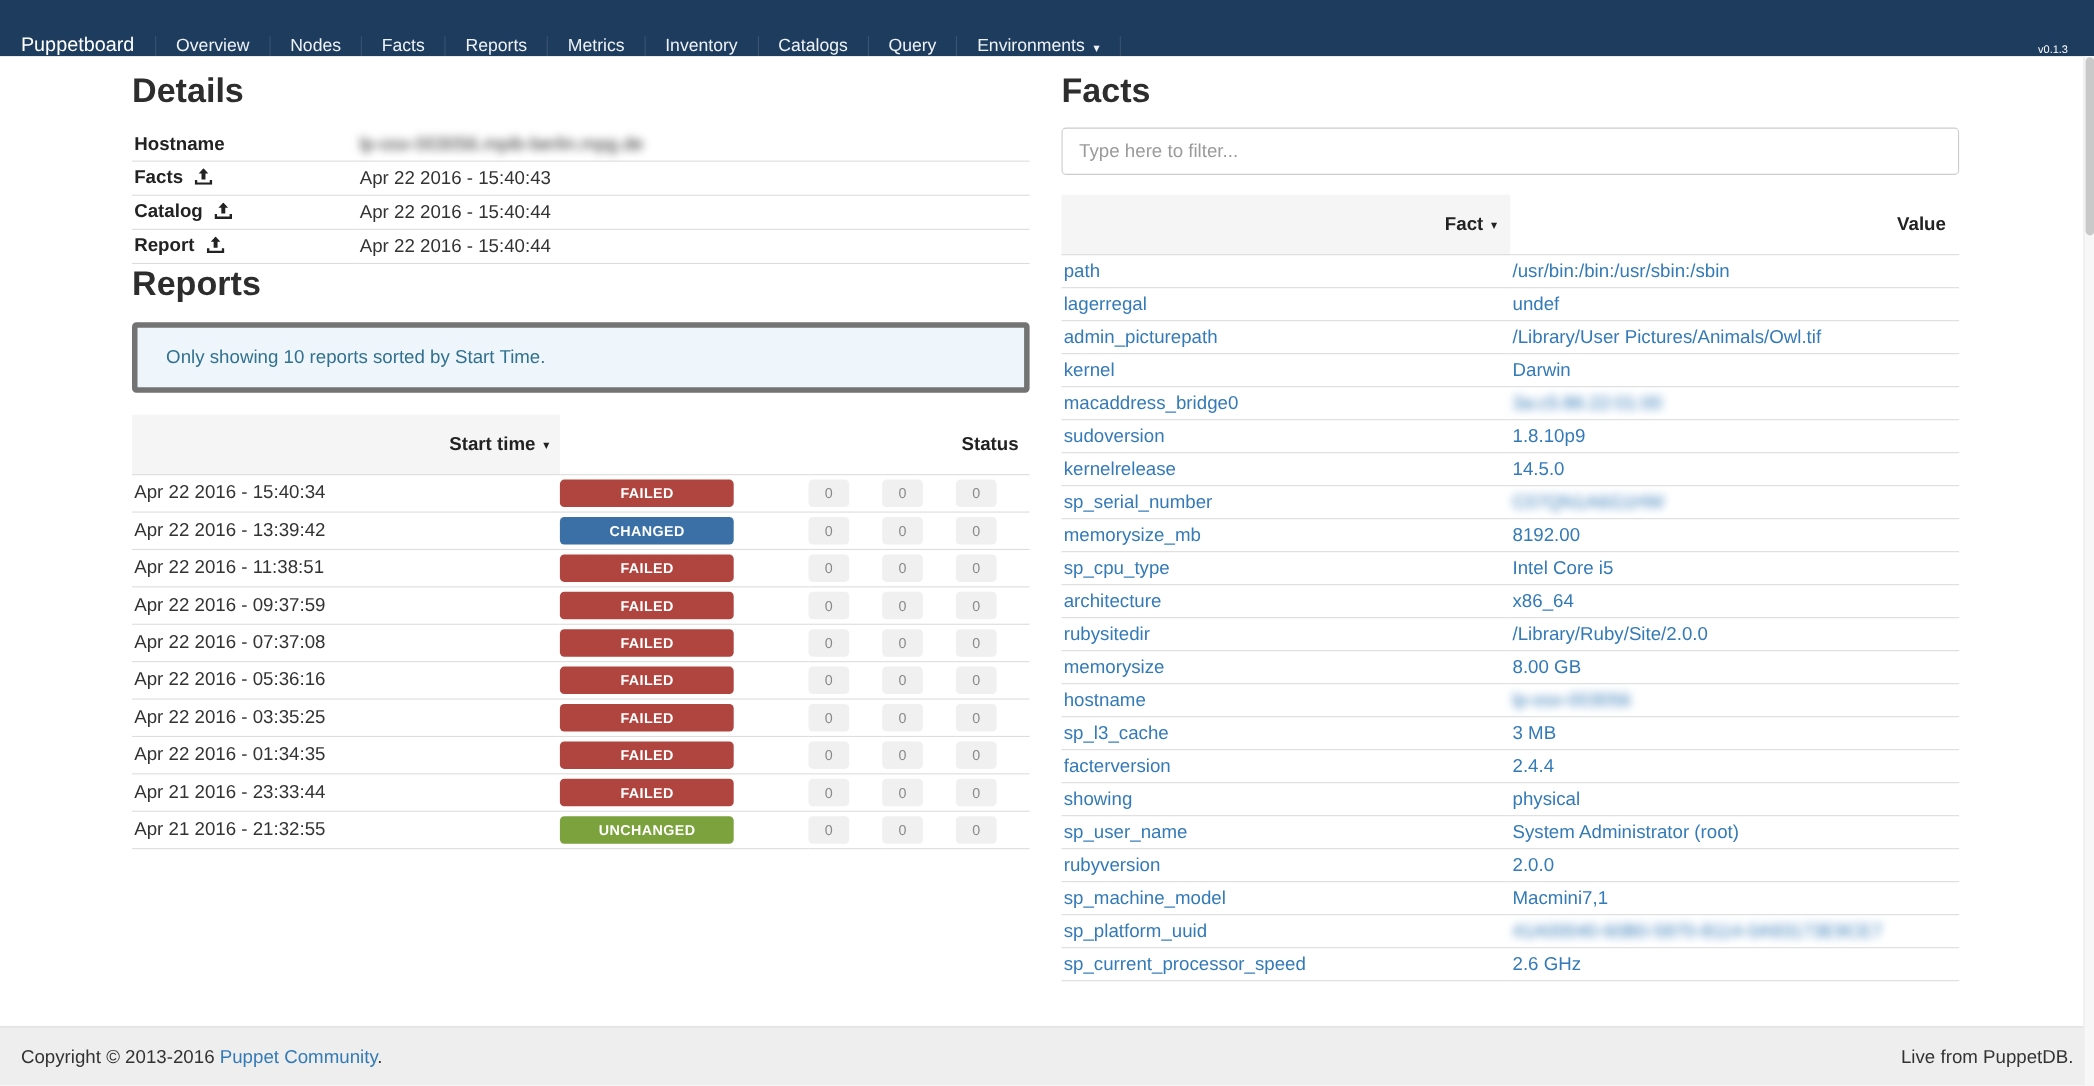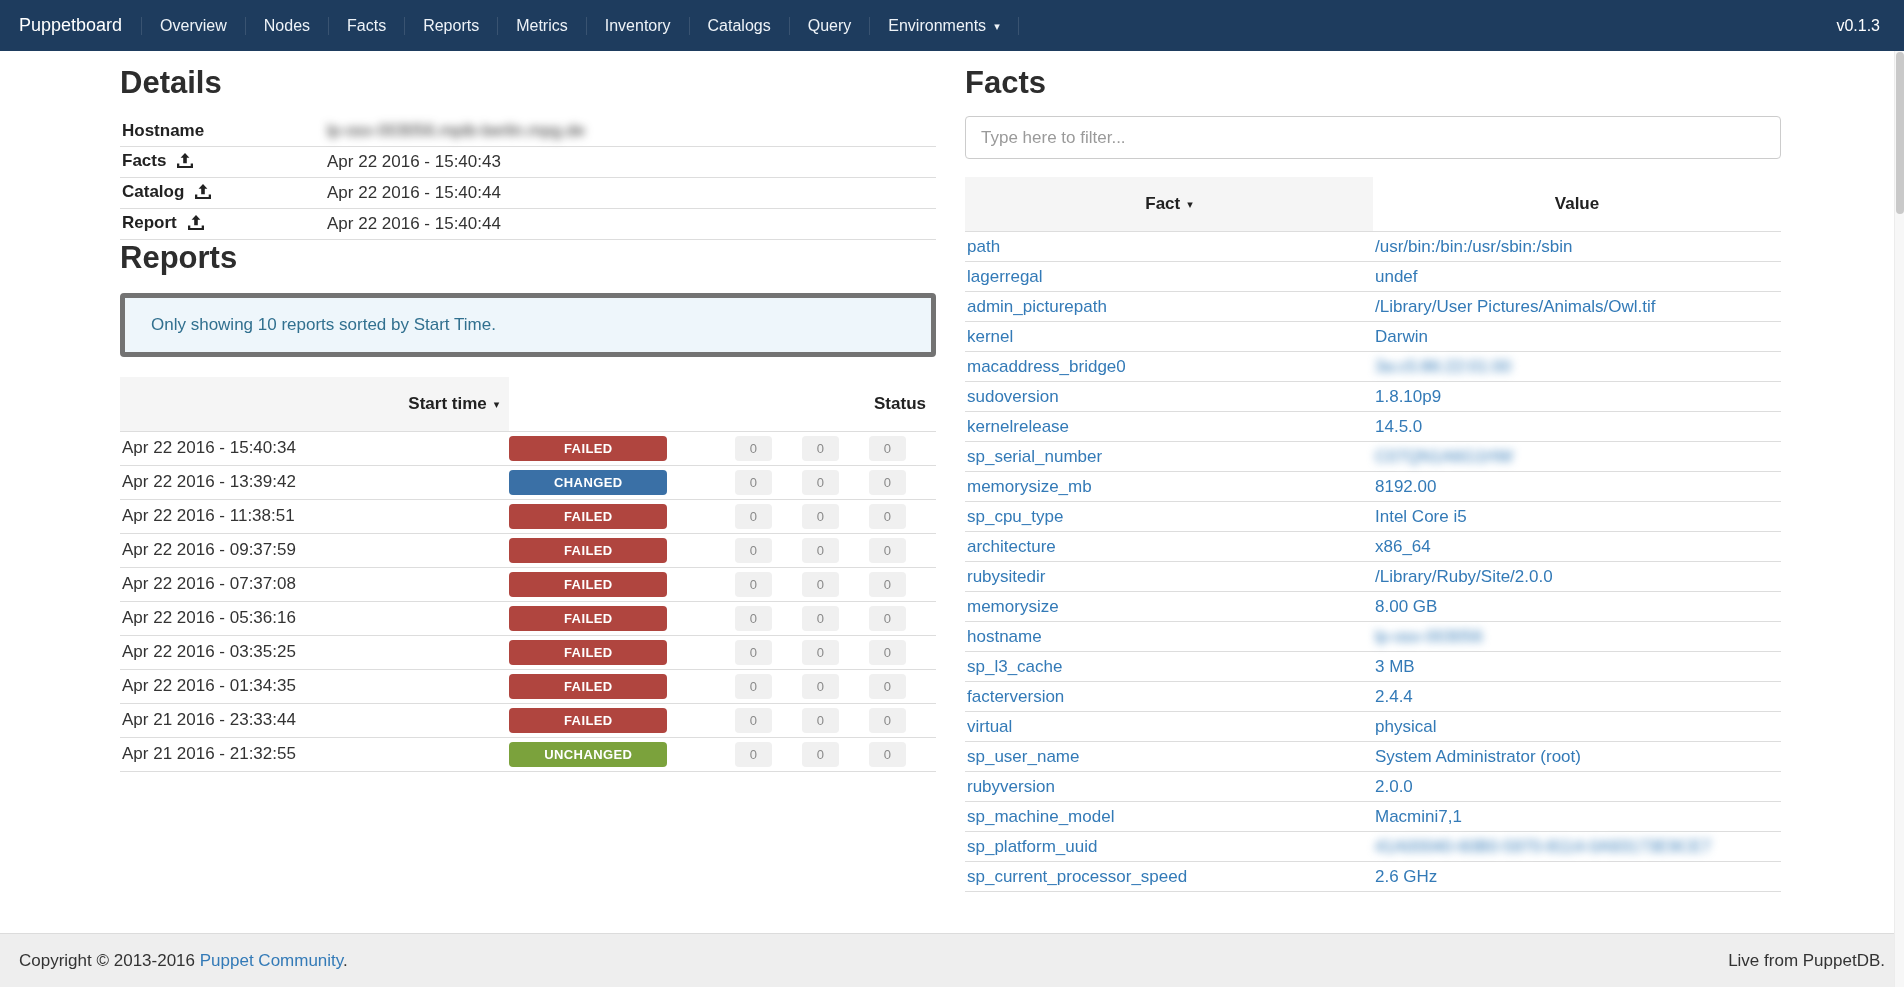"Puppetboard" .navbar { align-items: center -> flex-end }
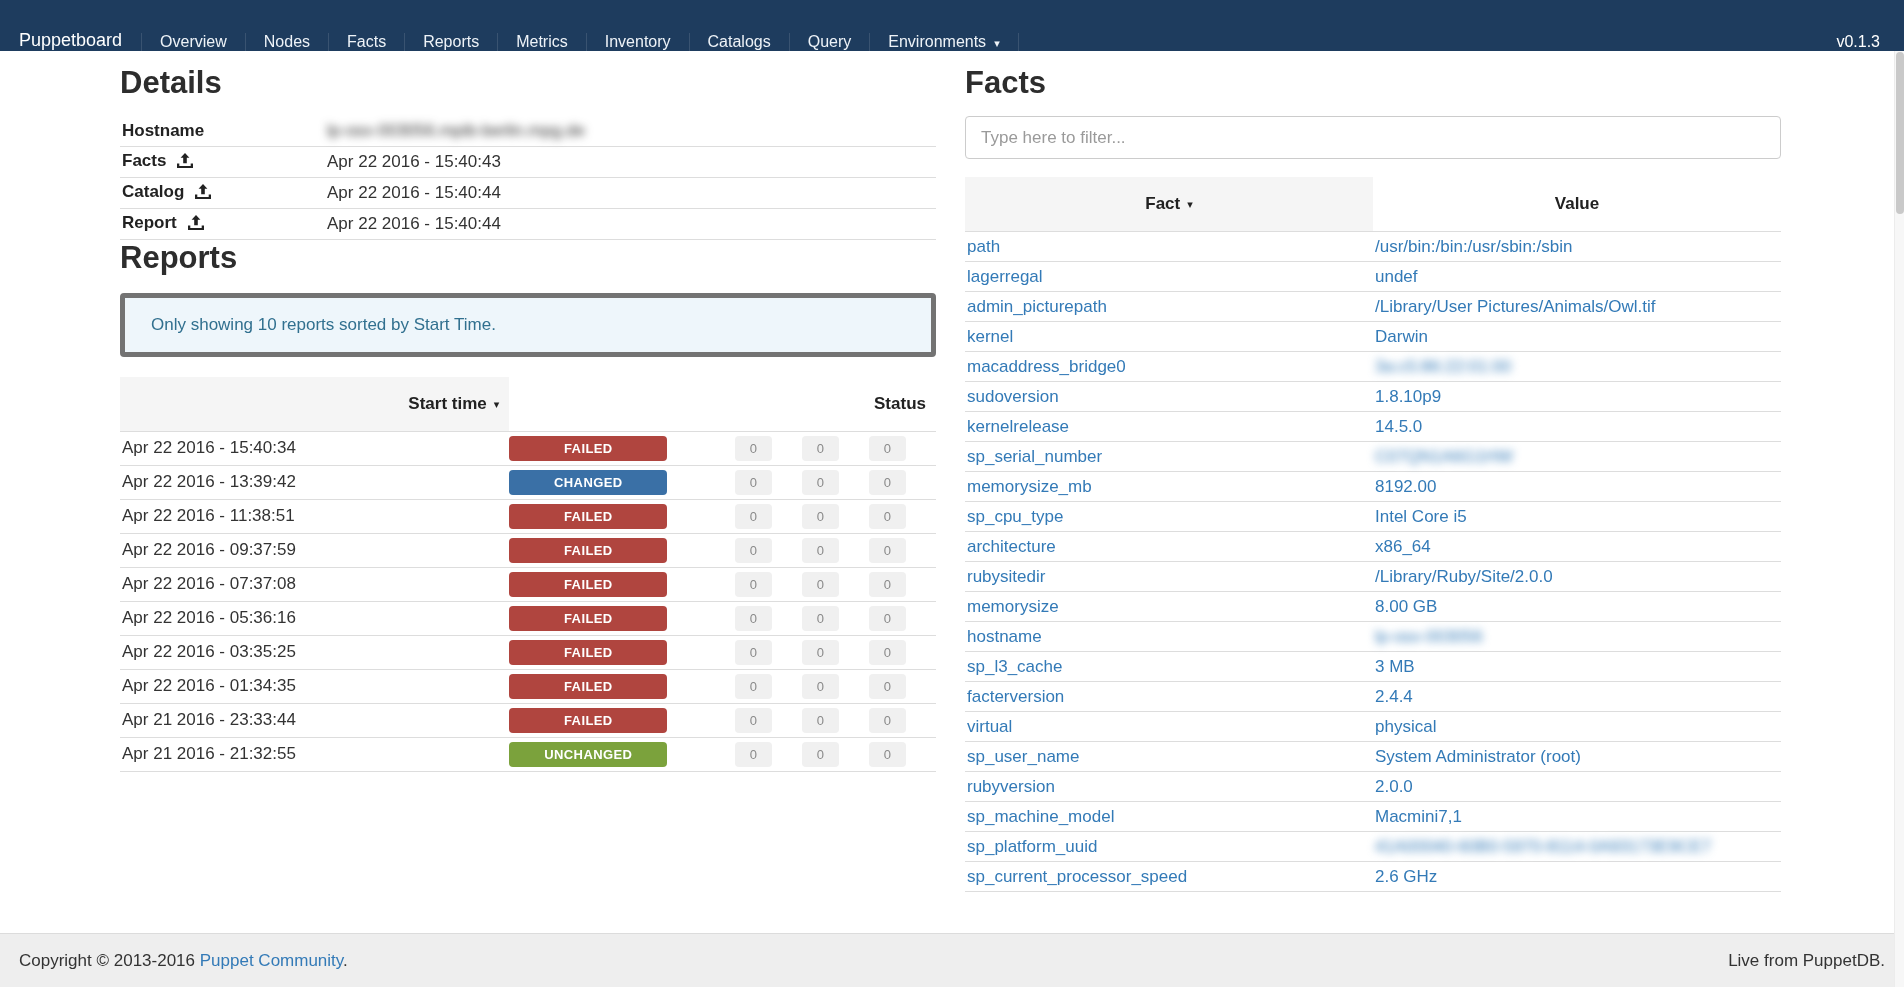"v0.1.3" .nav-version { font-size: 16px -> 10px }
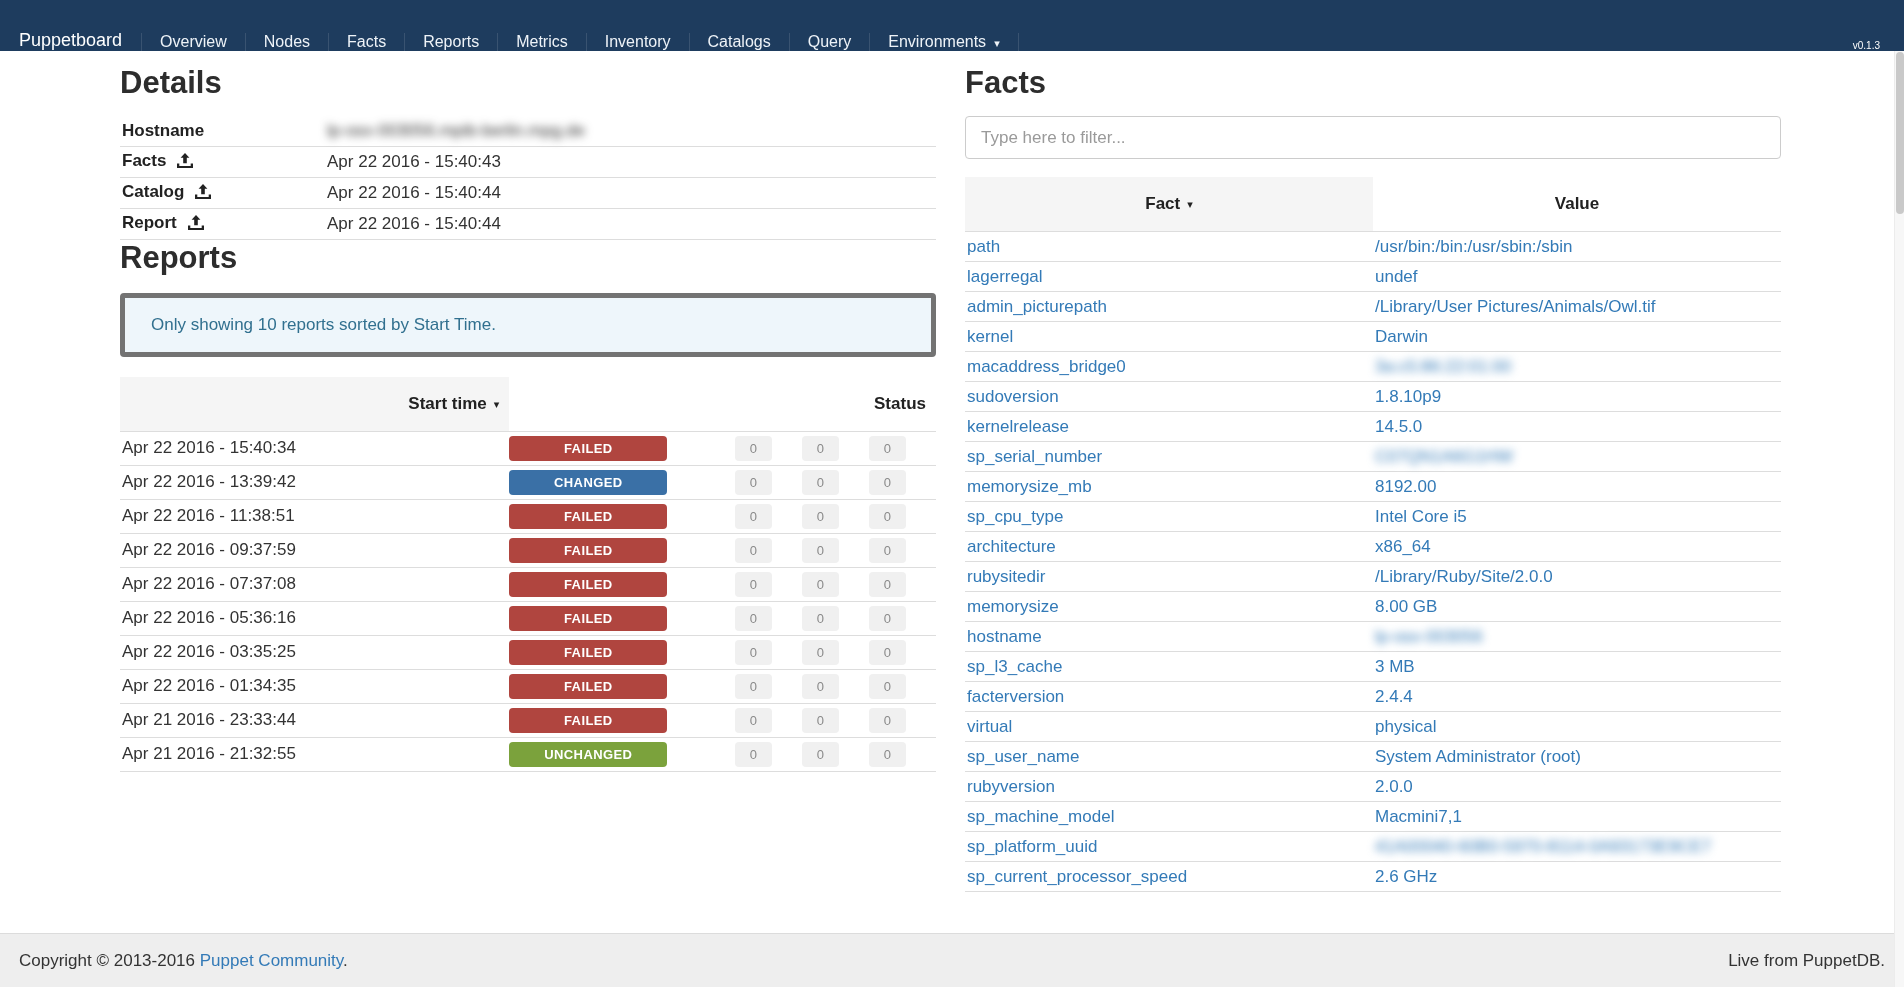"Fact ▾" .facts-table th { text-align: center -> right }
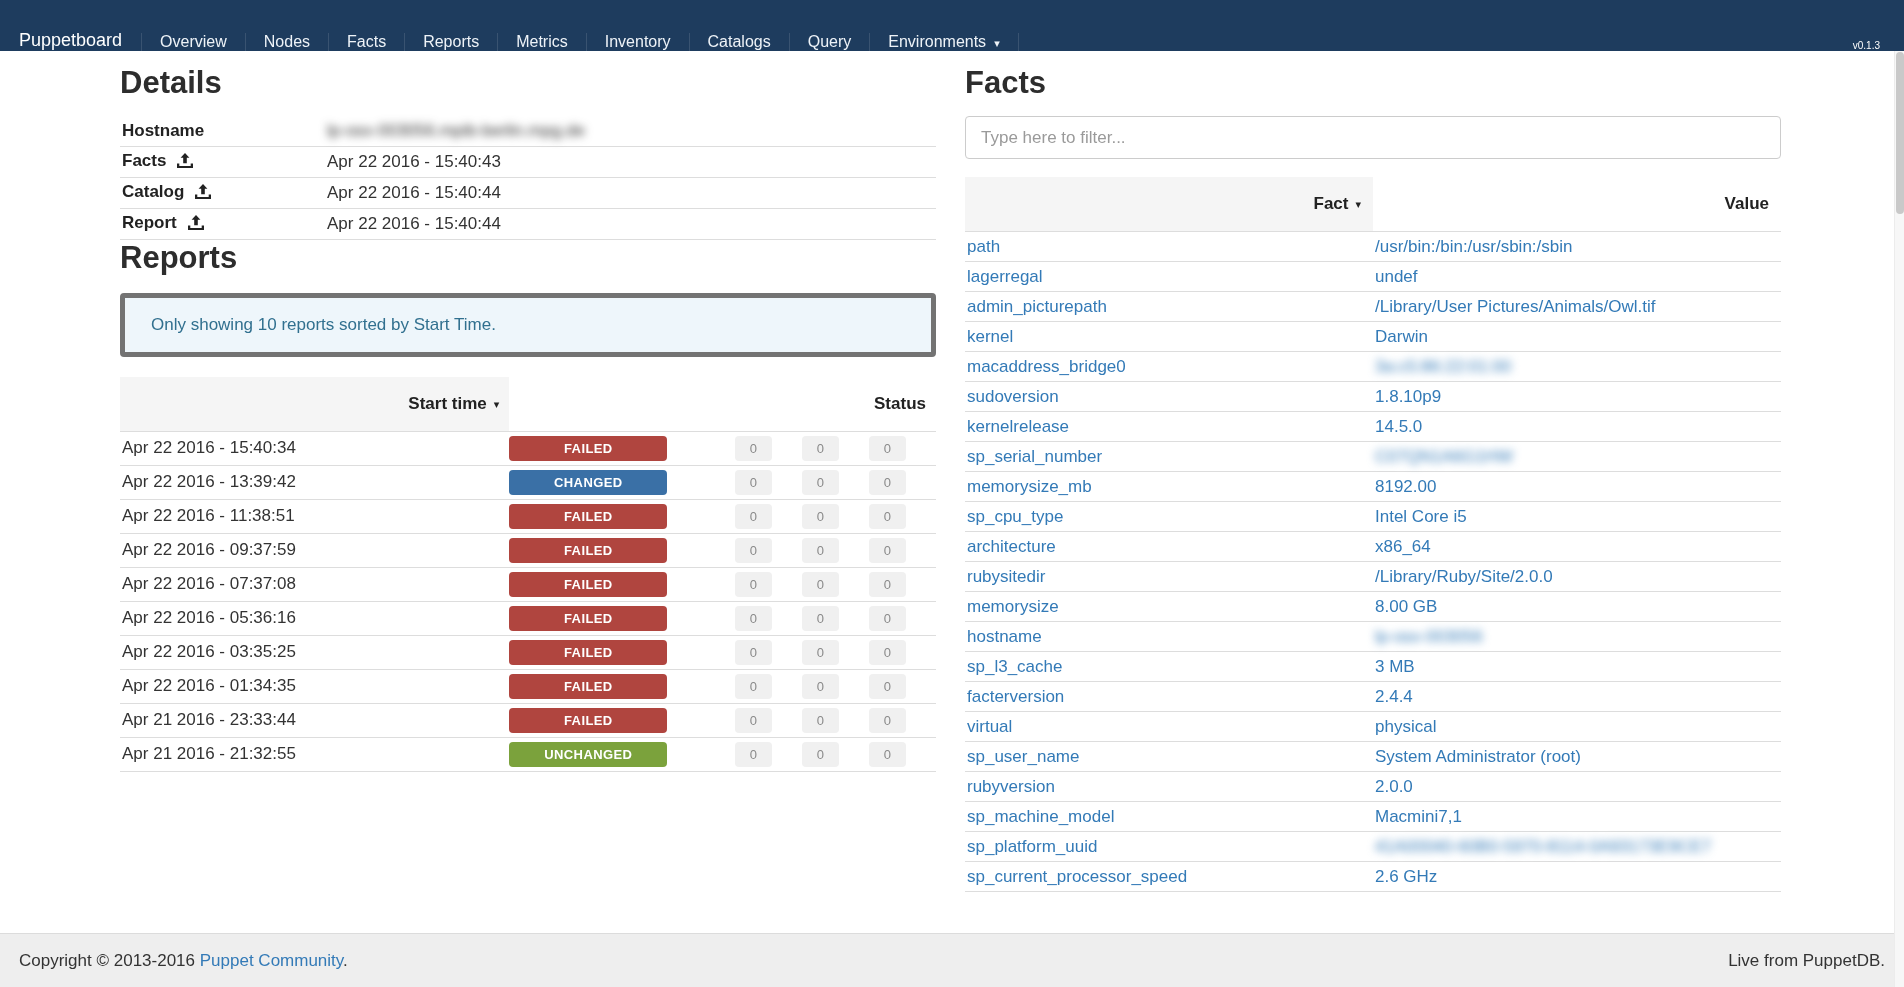"virtual" a.fact-link { text: virtual -> showing }
